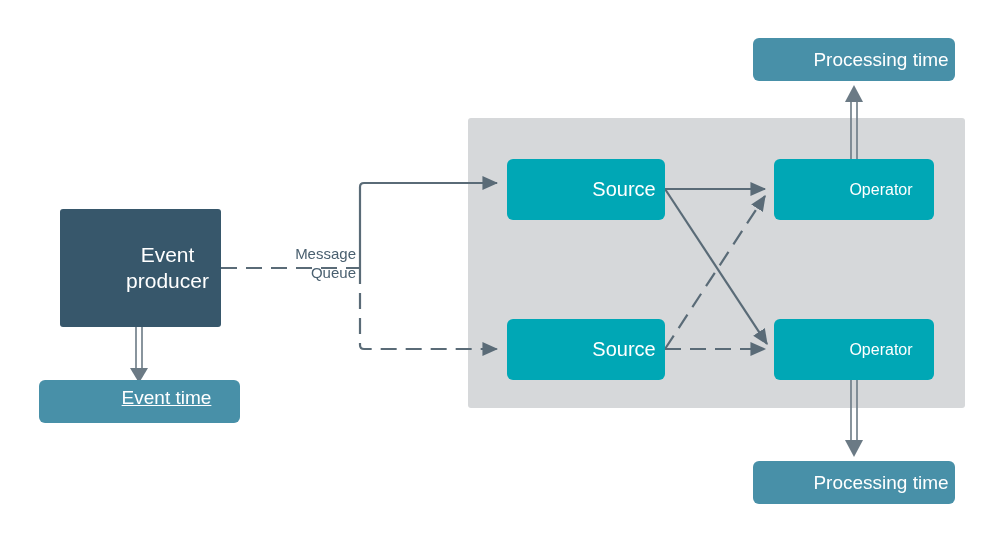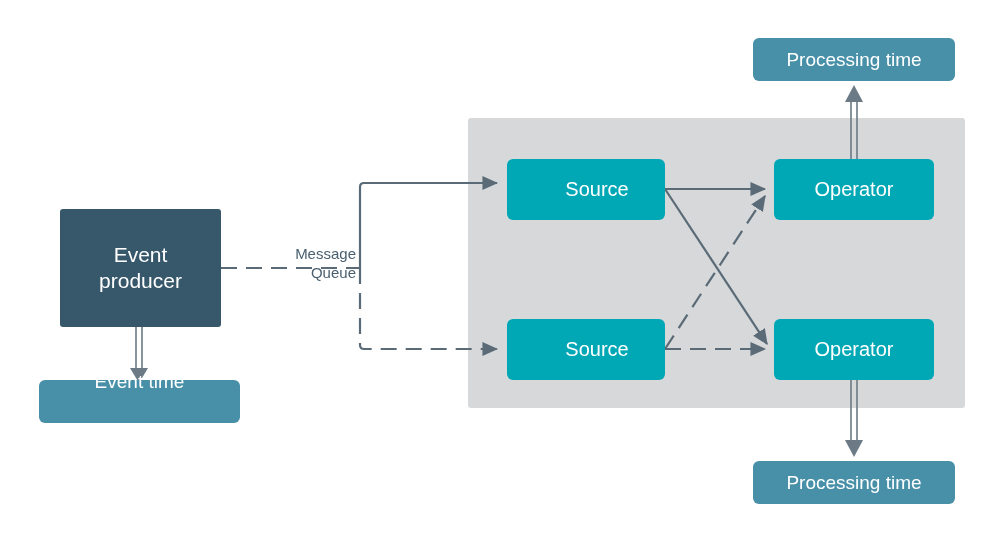"Processing time" .node-label { padding-left: none -> 27px }
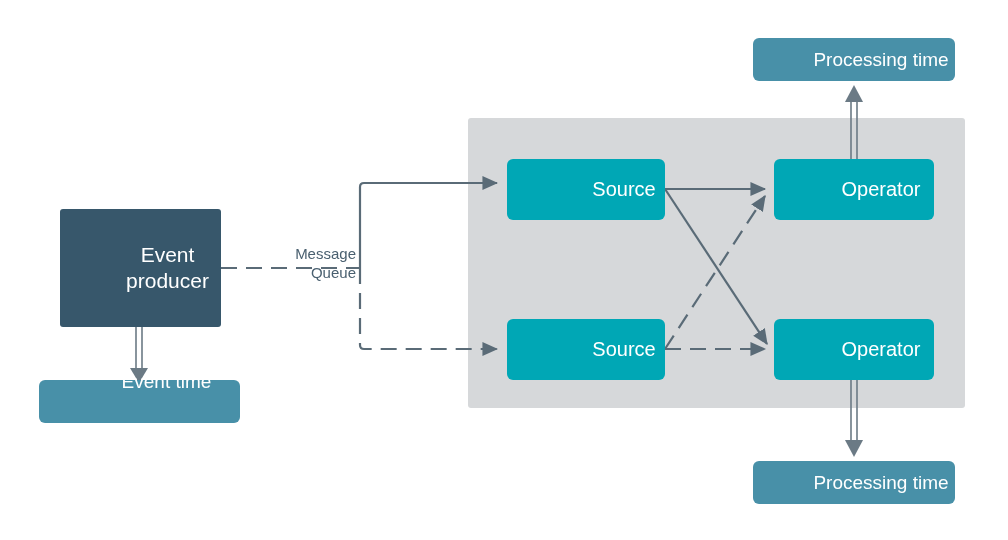"Operator" .lbl-operator { font-size: 20px -> 16px }
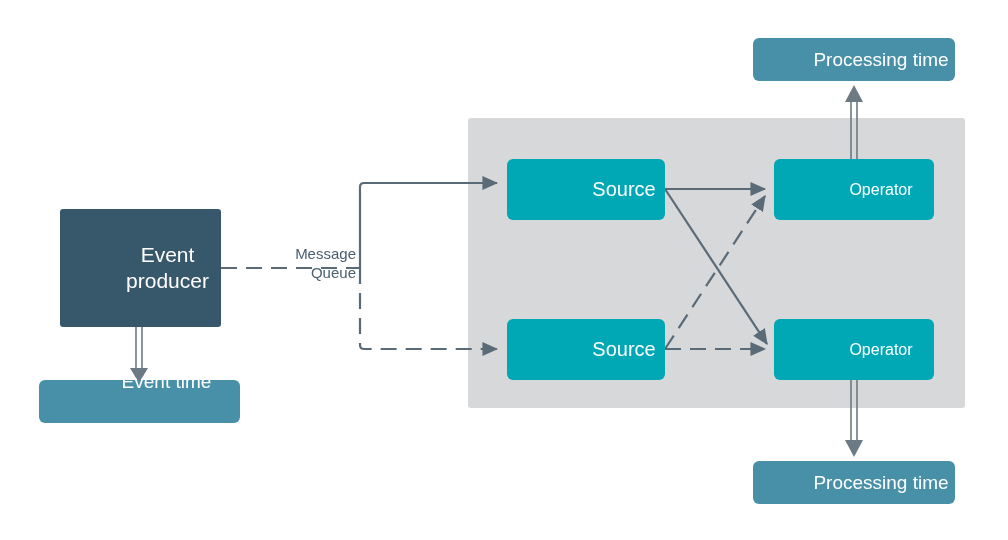"Event time" div.node-label { text-decoration: none -> underline; top: 360px -> 376px }
